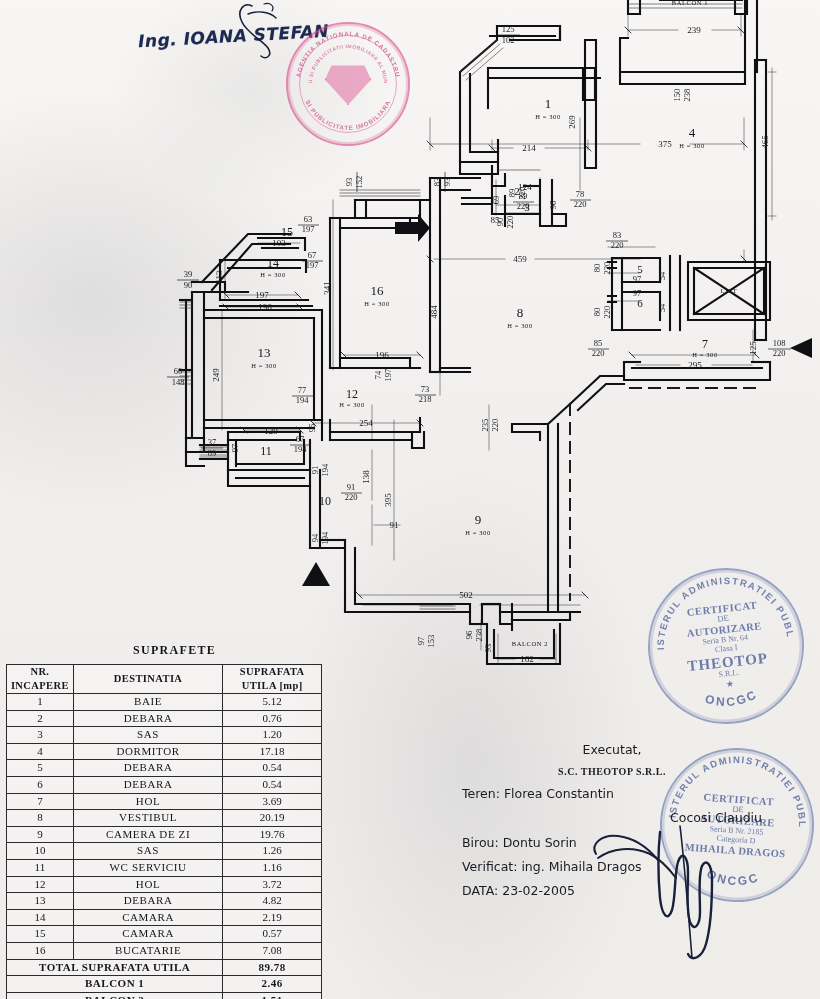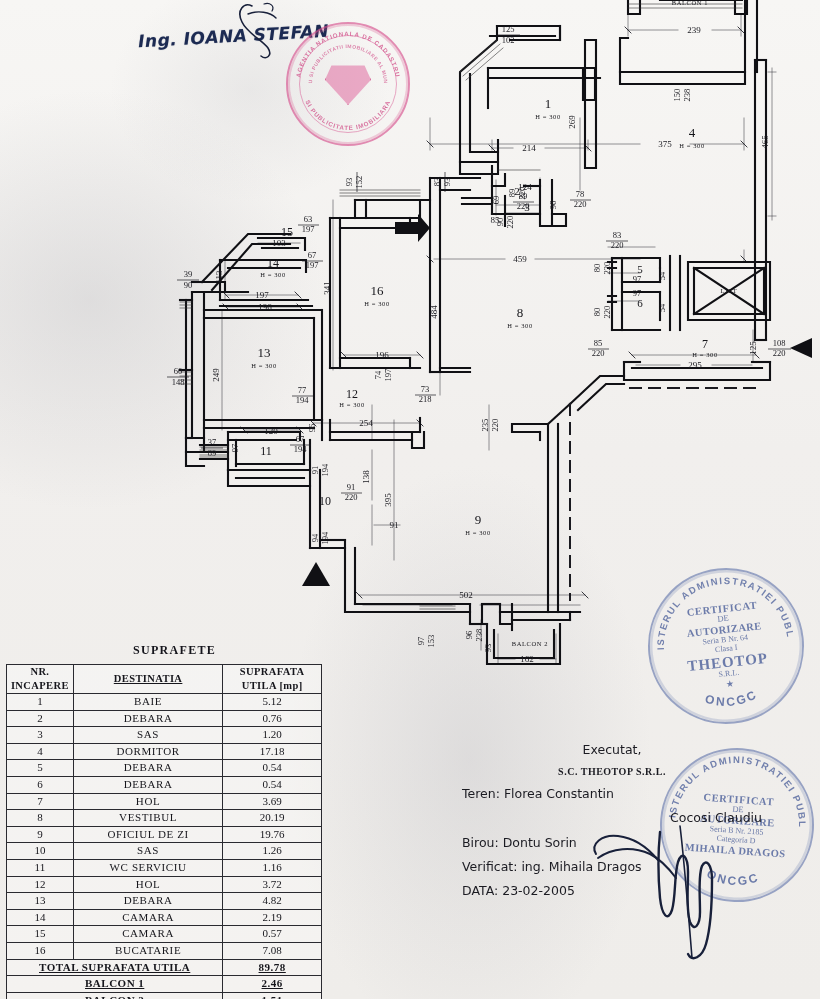"DESTINATIA" .c-dest { text-decoration: underline -> none }
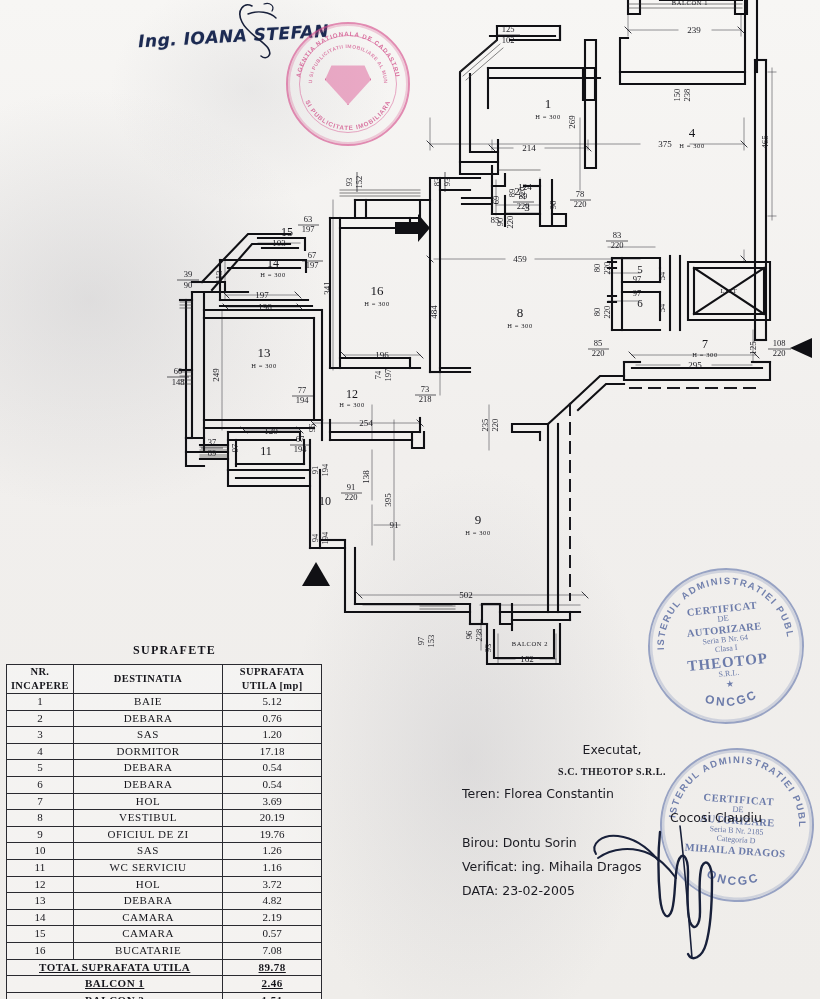"OFICIUL DE ZI" td.rowname { text: OFICIUL -> CAMERA }
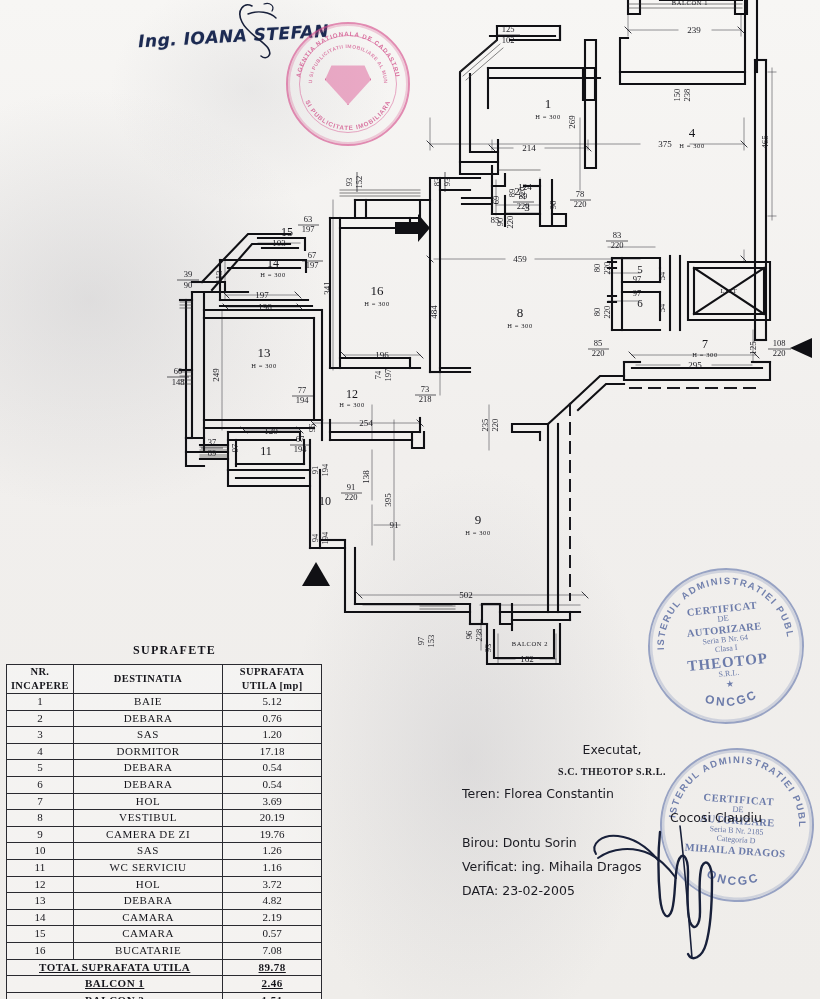"TOTAL SUPRAFATA UTILA" .totrow td { text-decoration: underline -> none }
